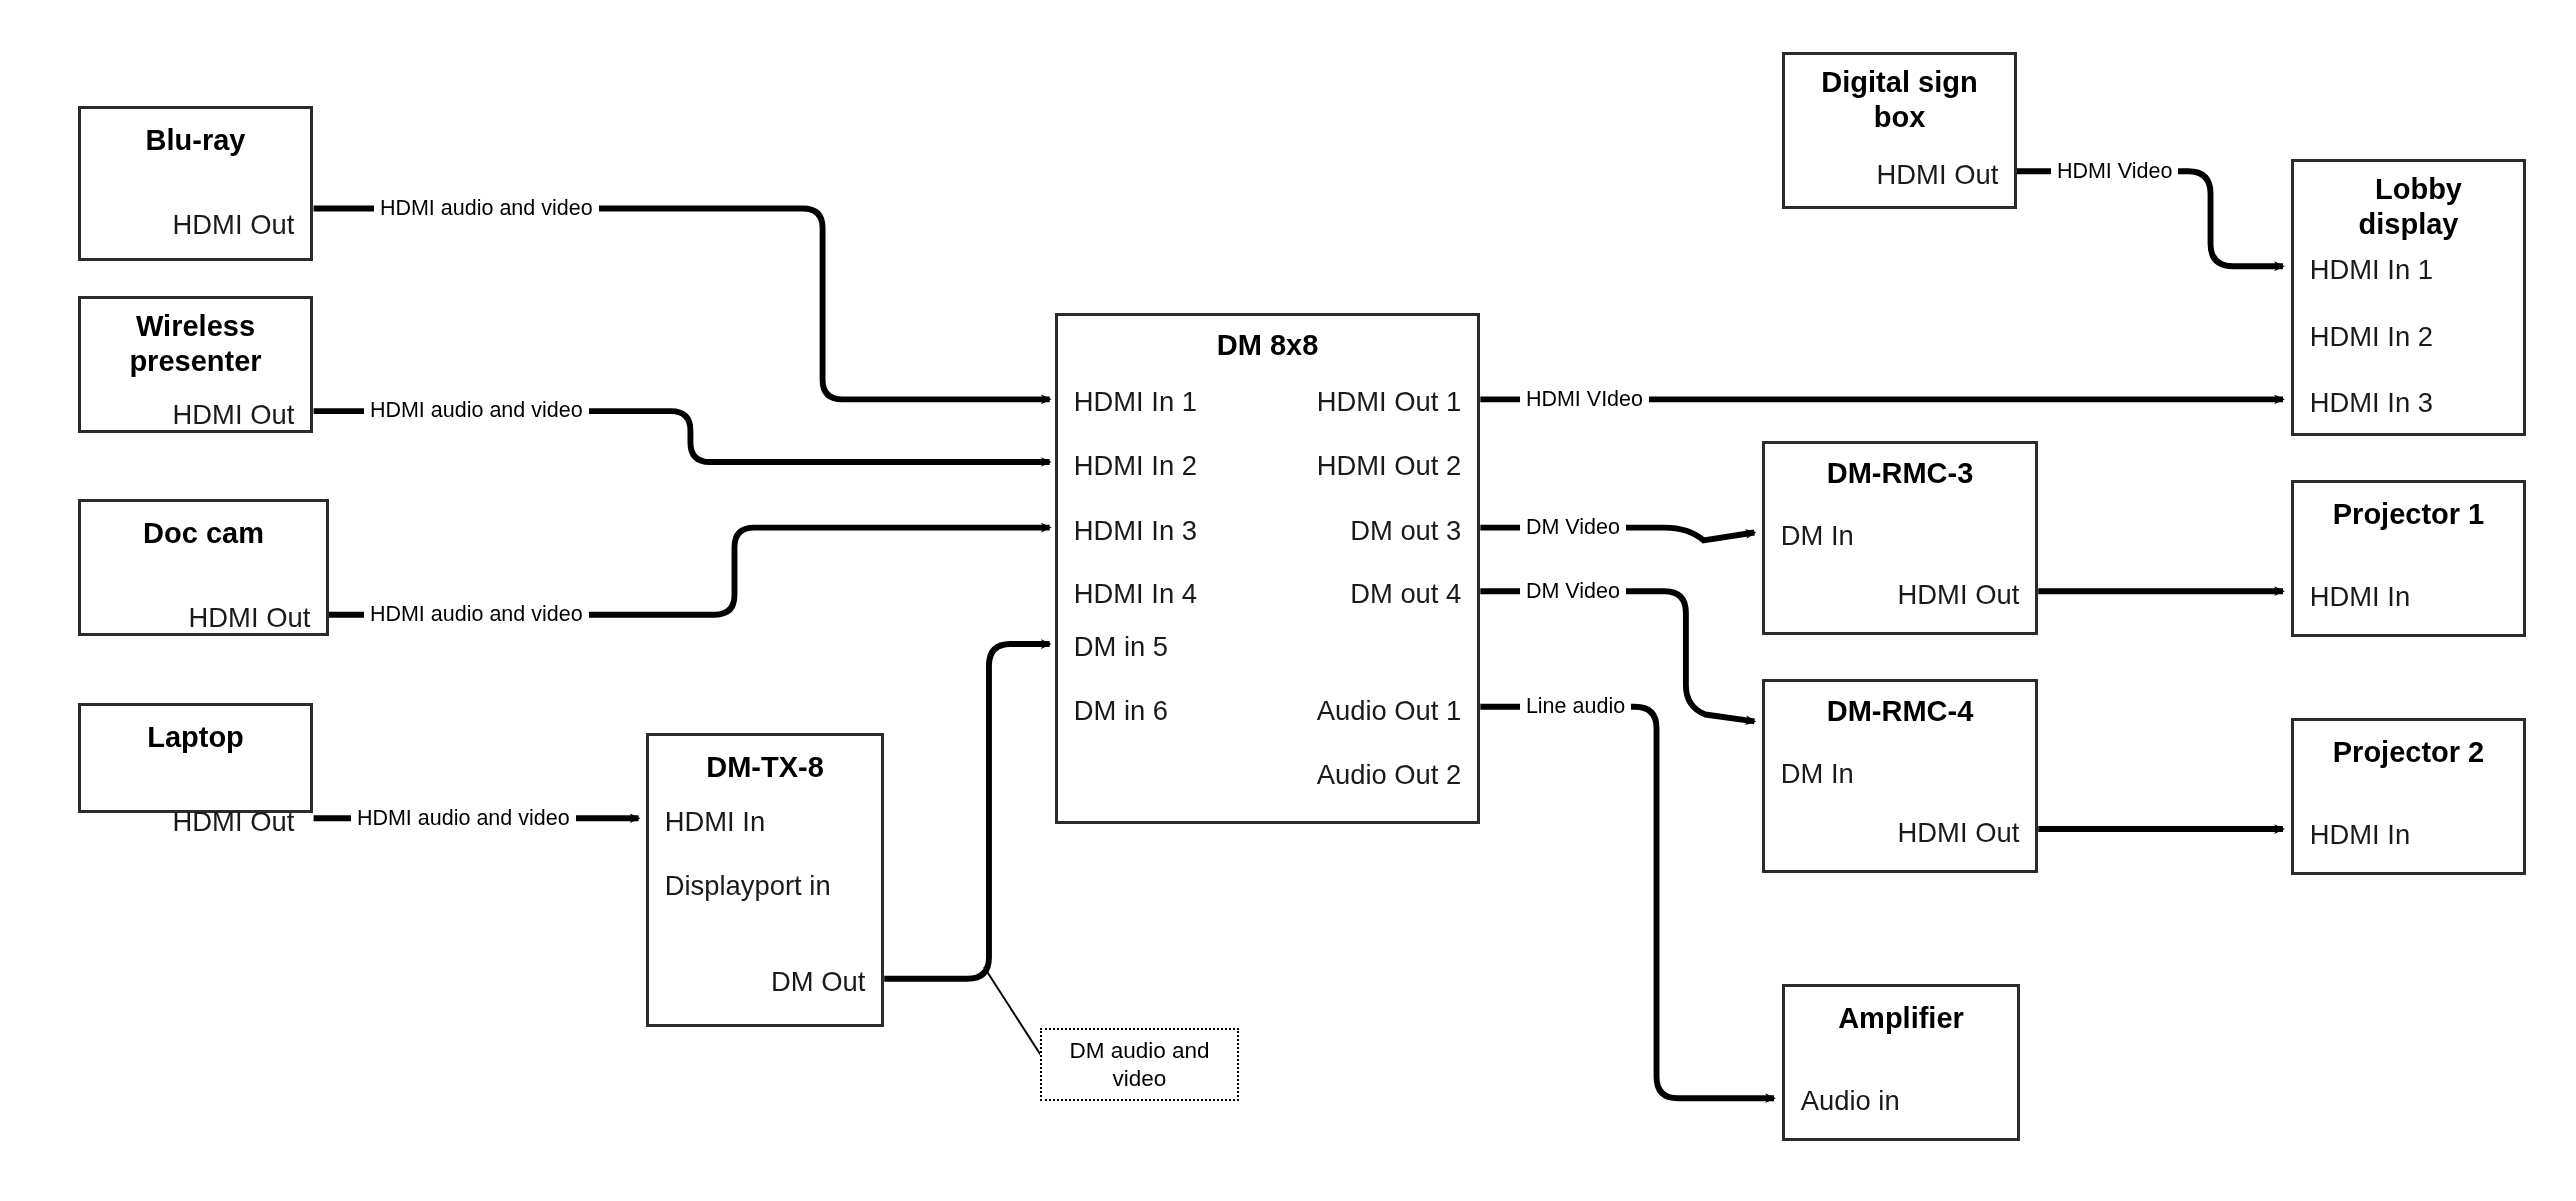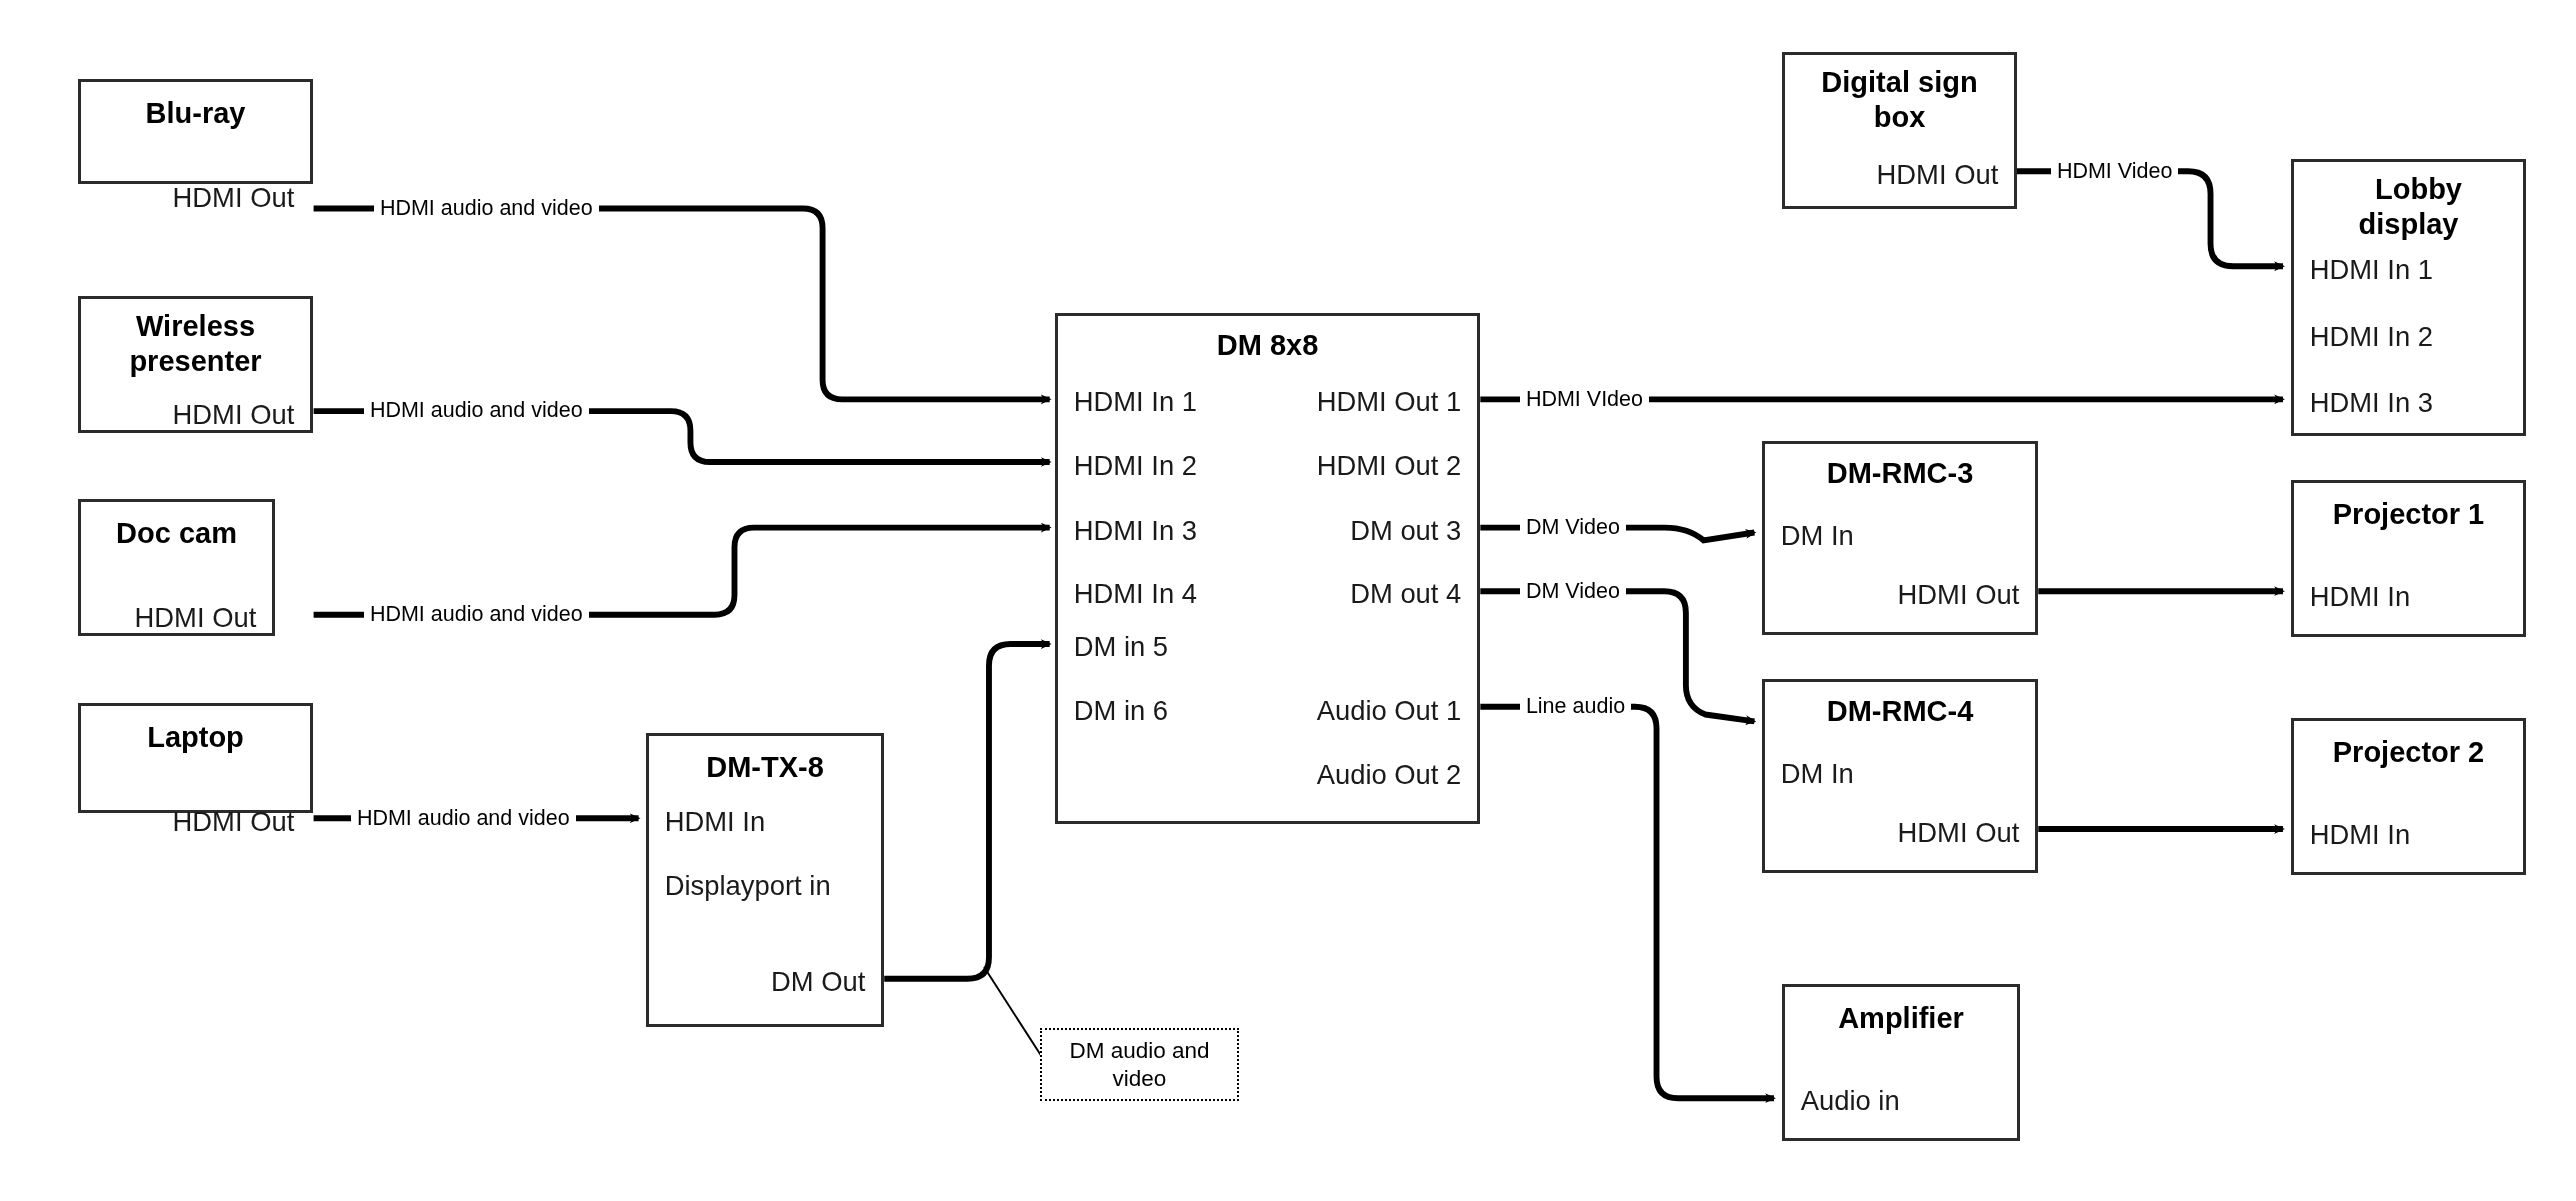"Blu-ray" div.node { height: 105px -> 155px; top: 79px -> 106px }
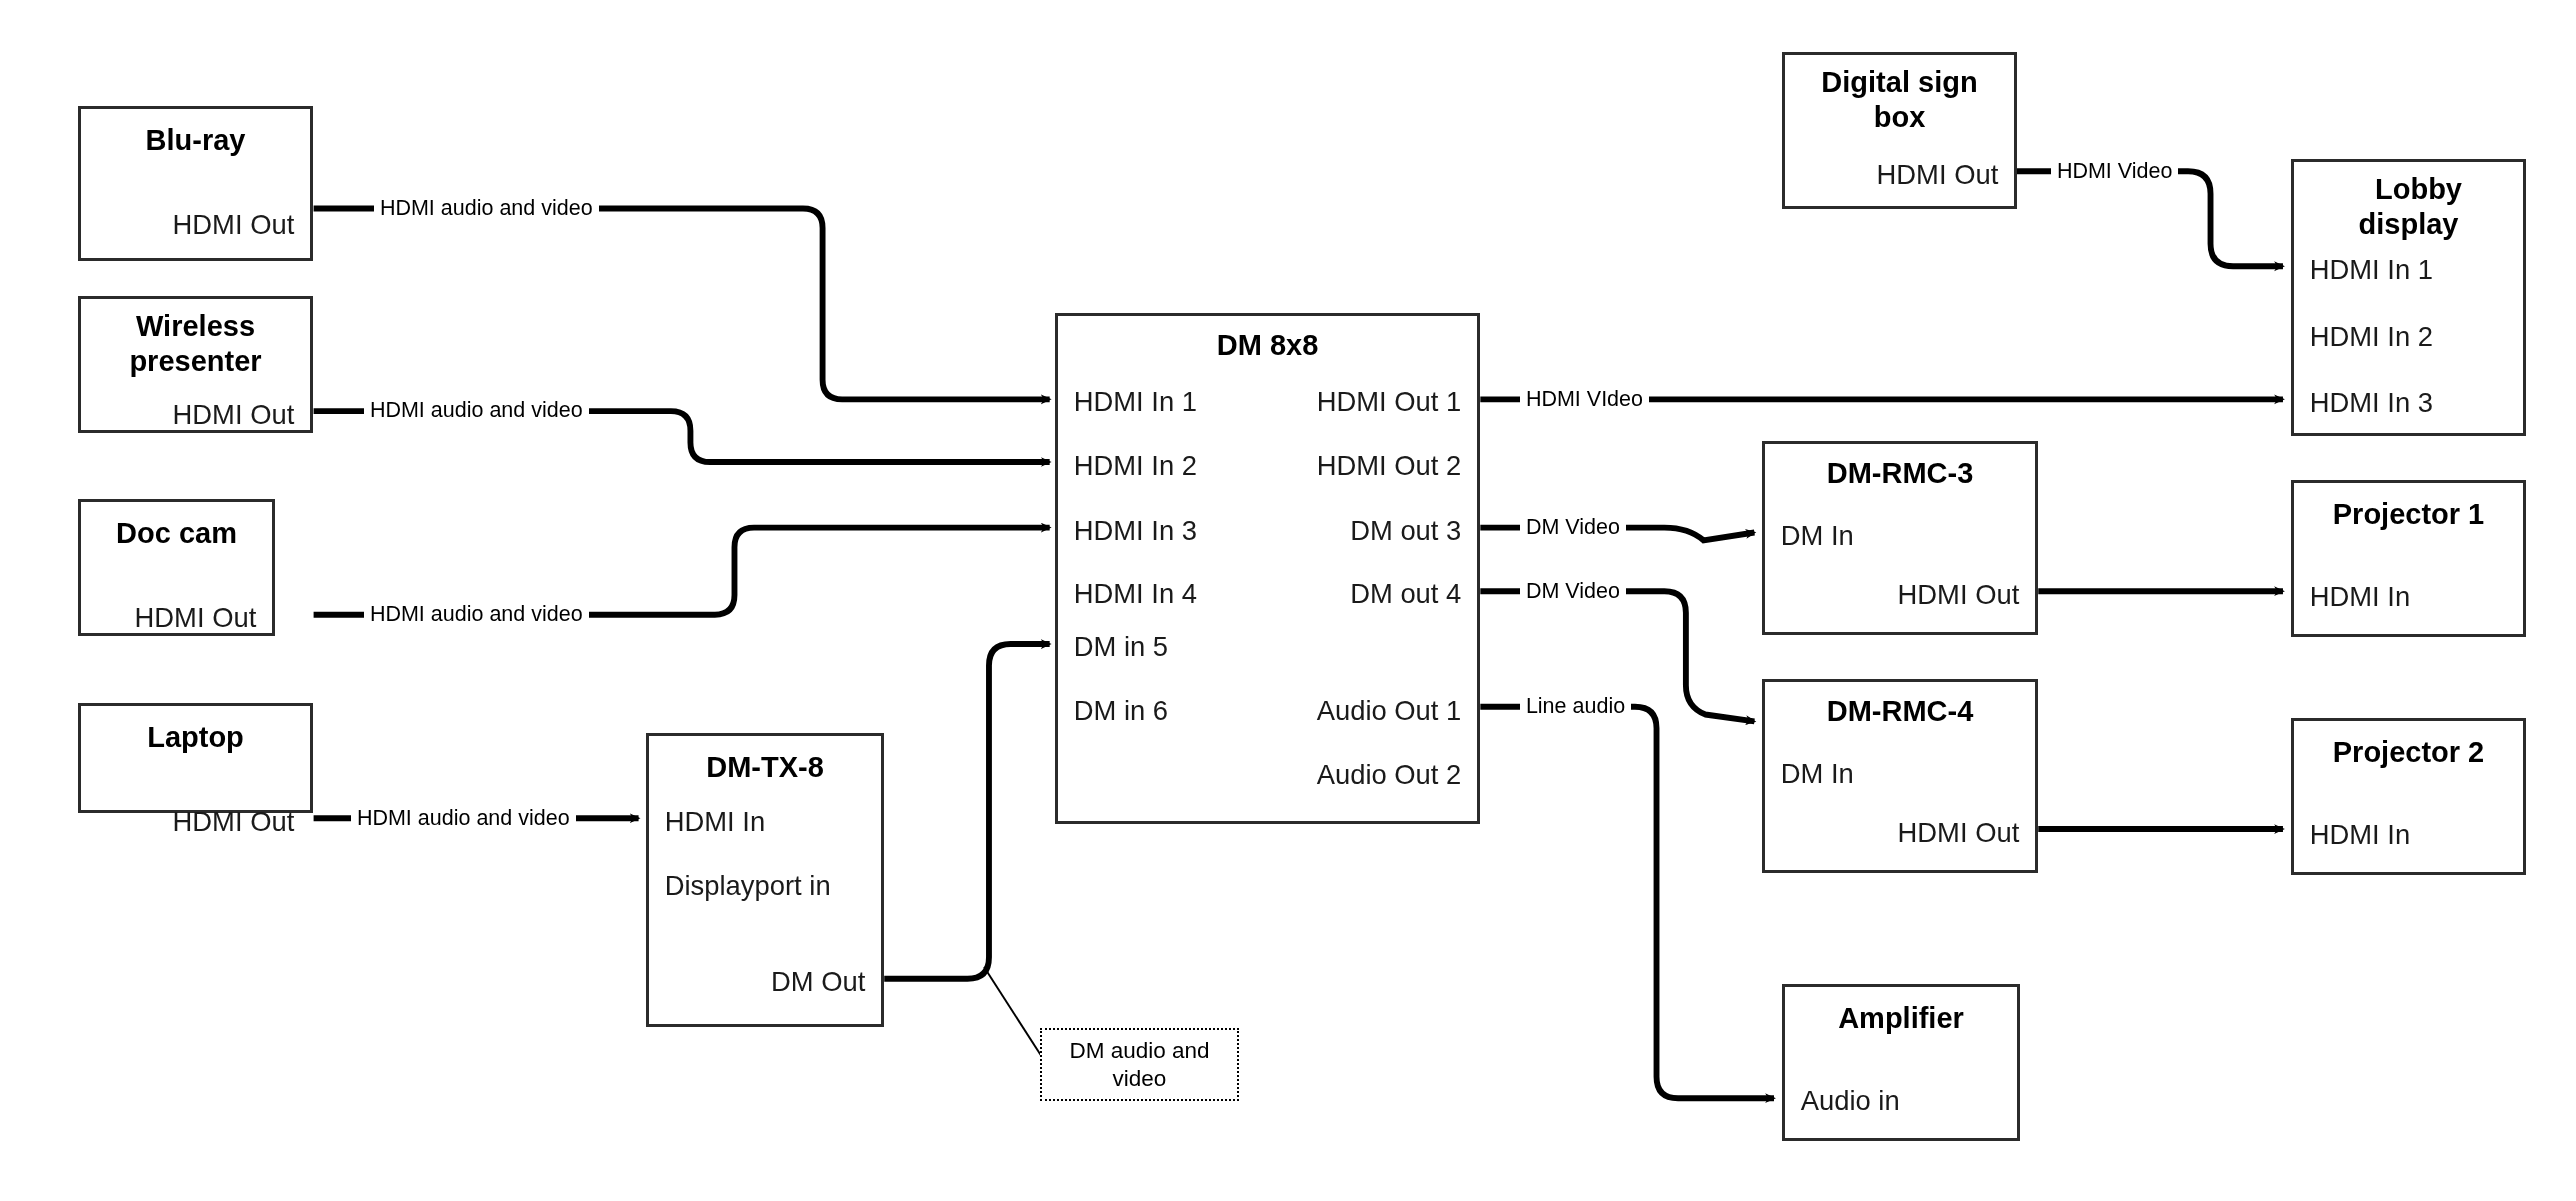"Doc cam" div.node { width: 197px -> 251px }
